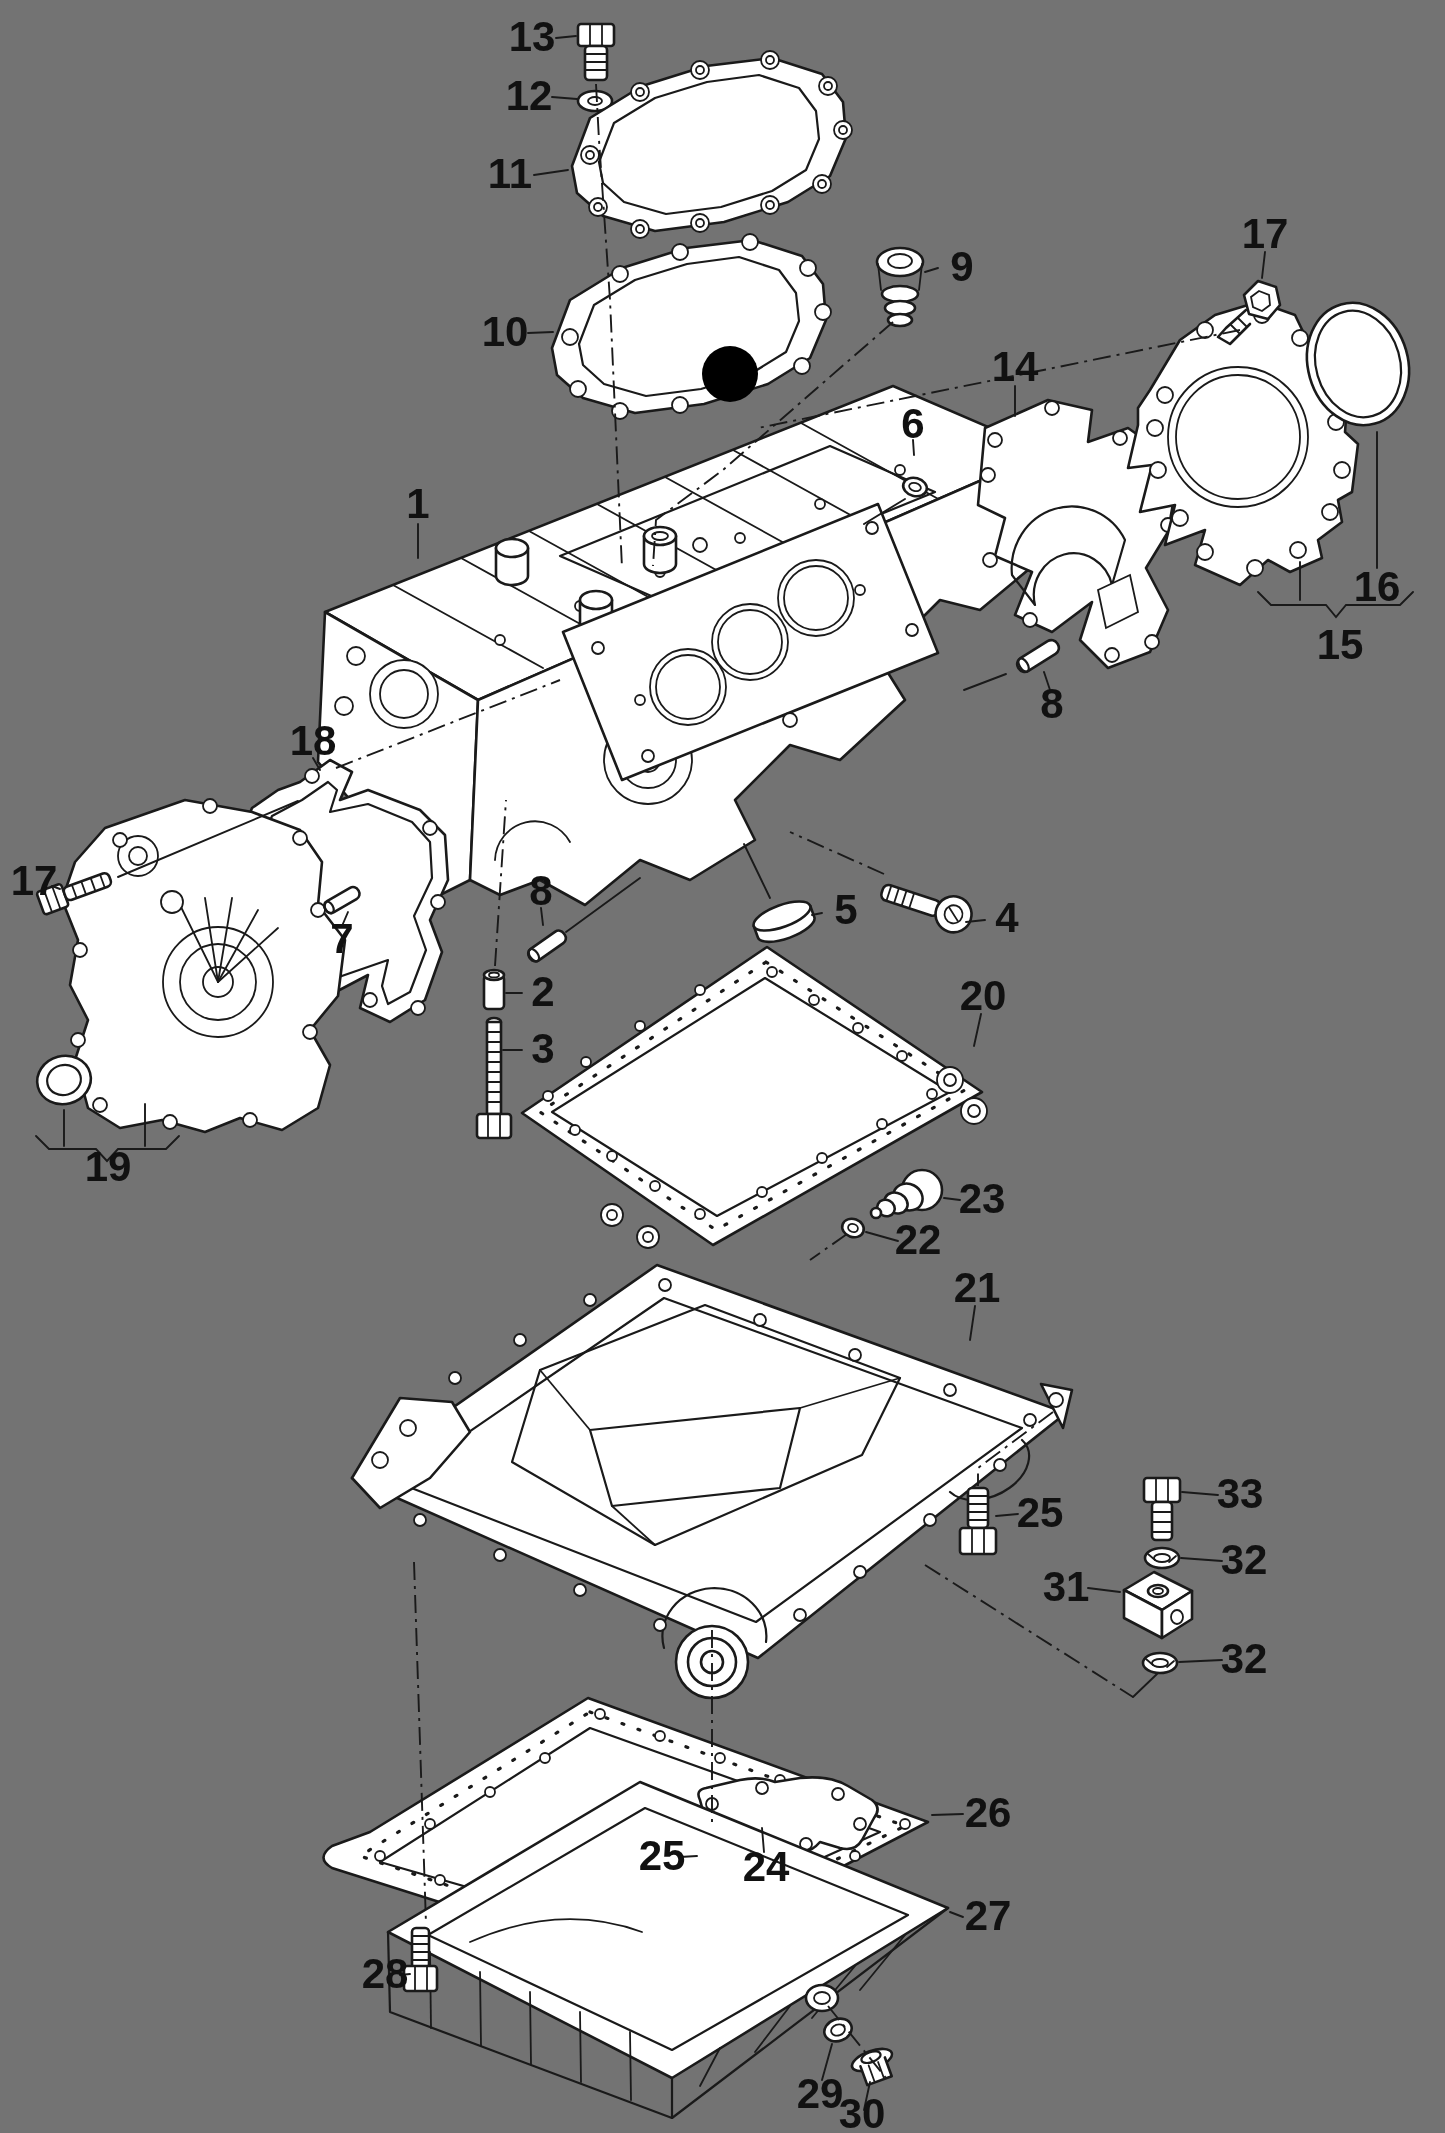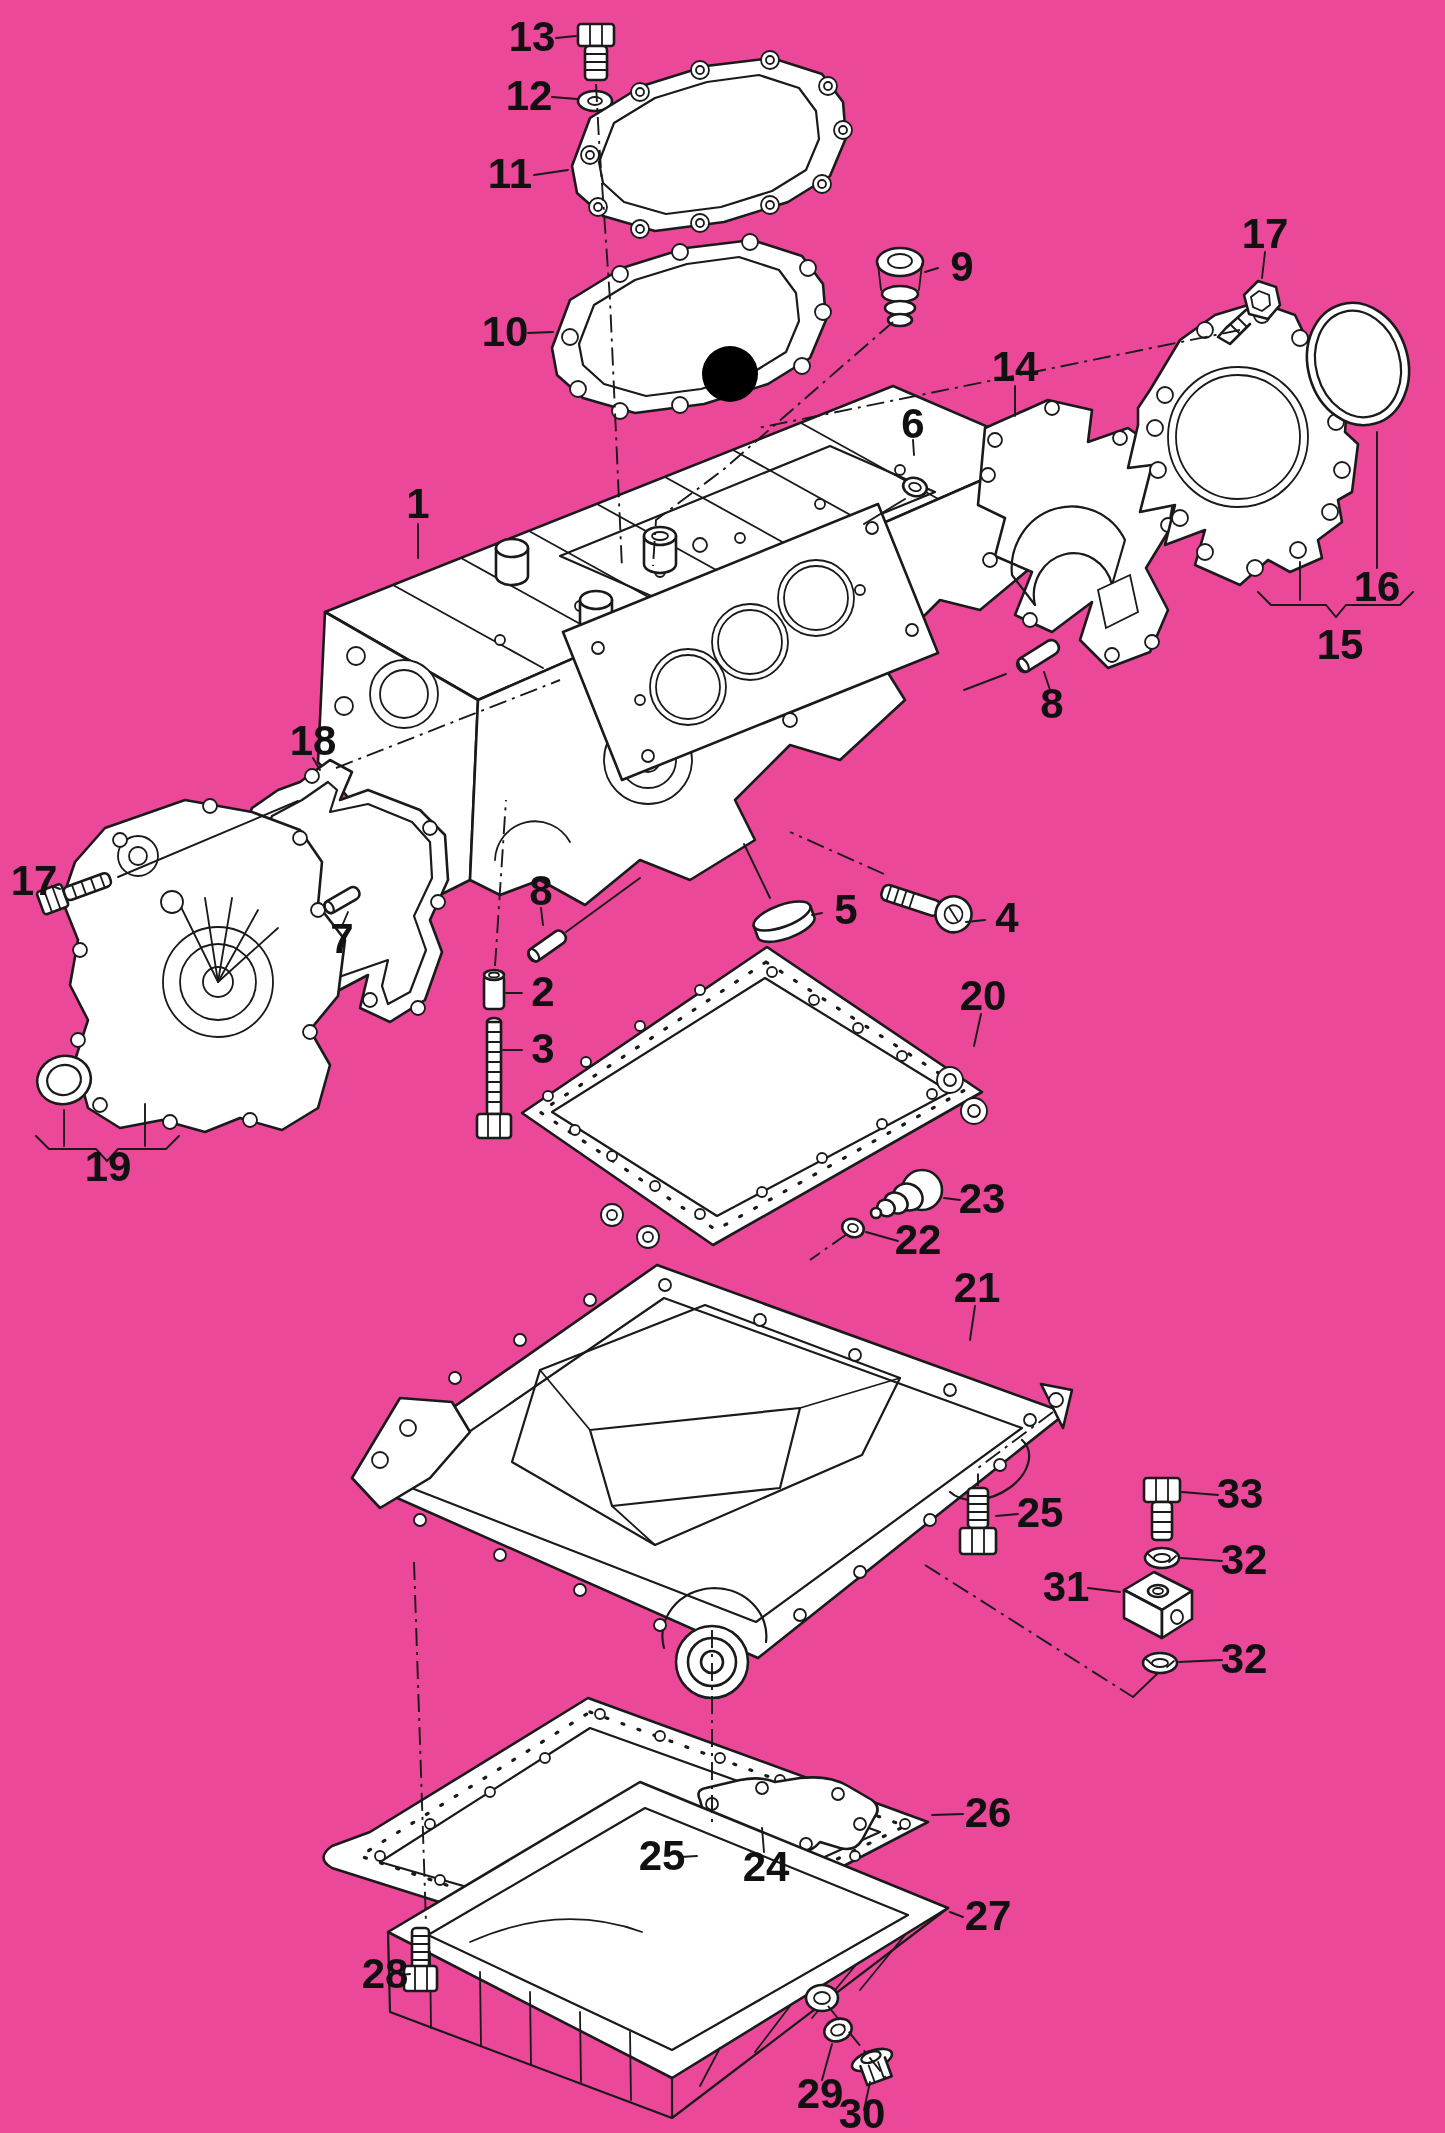"13" .stage { background: #ec4899 -> #737373 }
